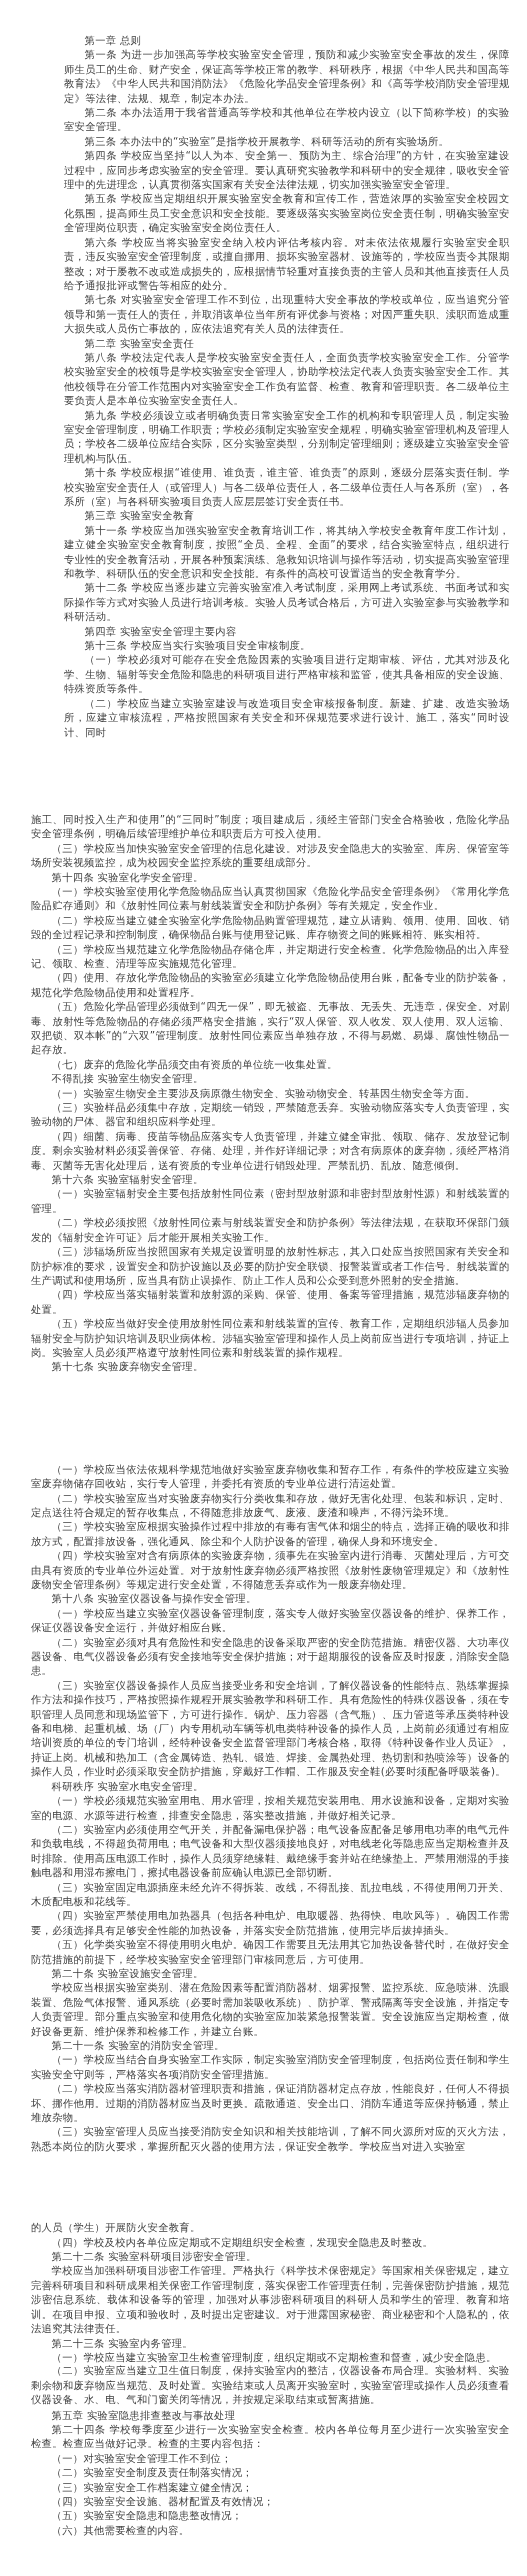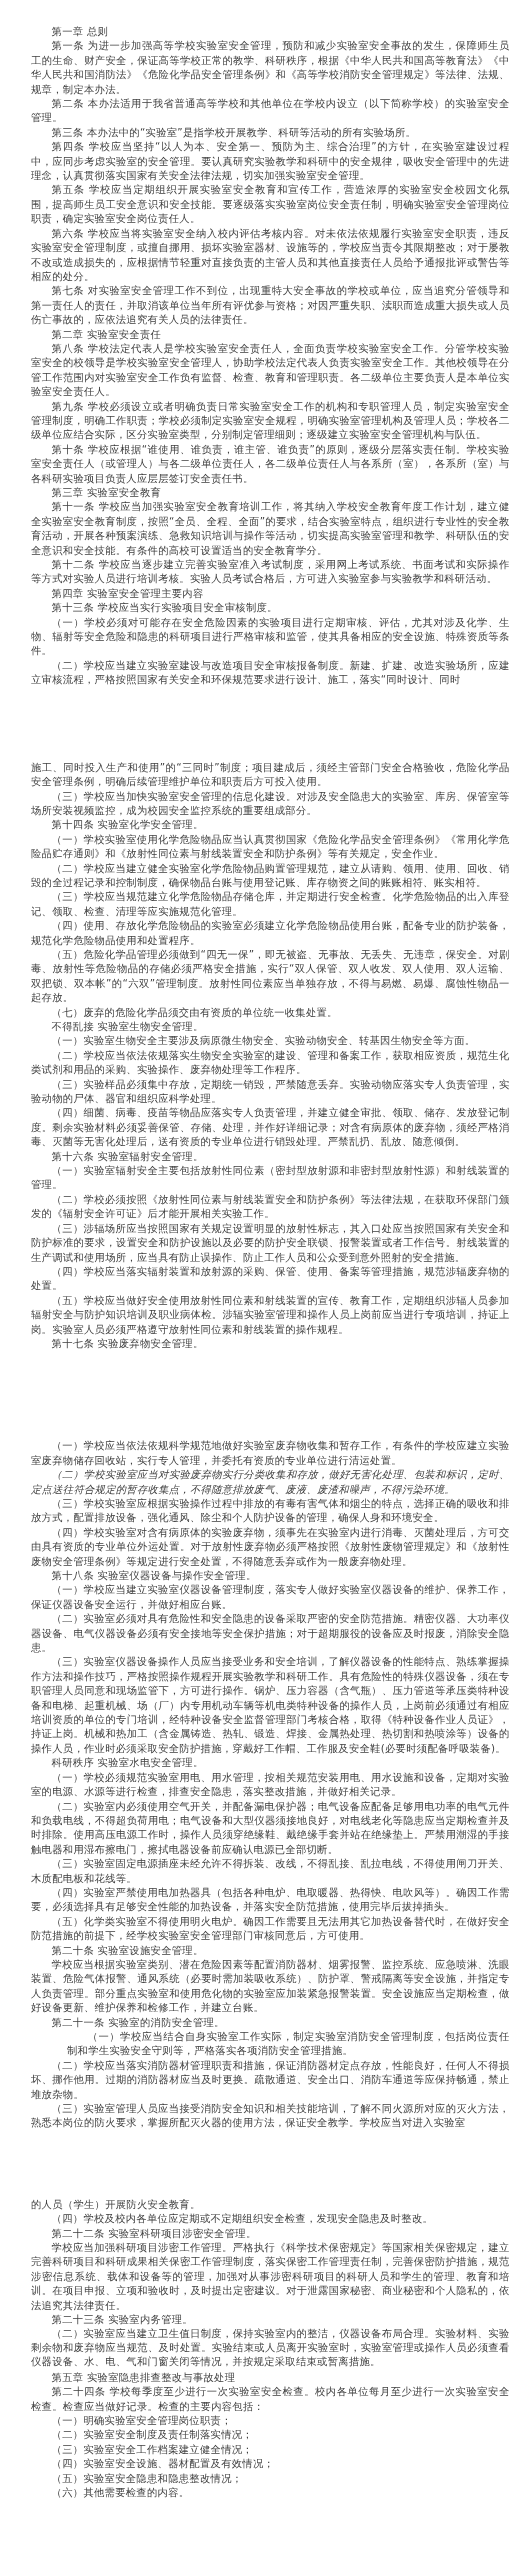"第一章 总则" section.page.p1 { margin-left: none -> 33px; padding-top: 24px -> 33px }
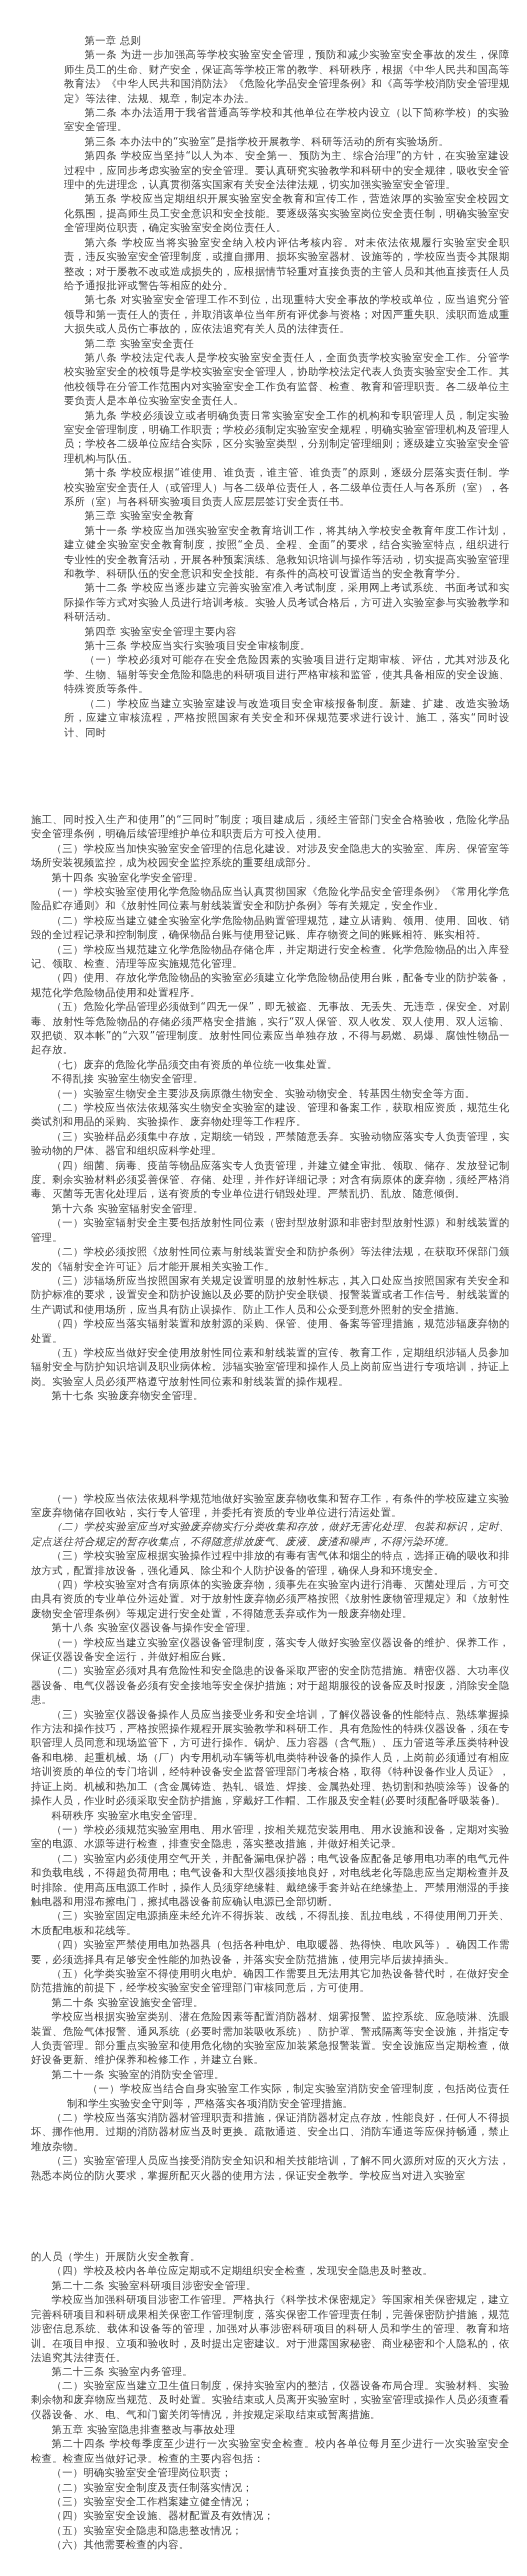"（二）学校应当依法依规落实生物安全实验室的建设、管理和备案工作，获取相应资质，规" p.para { html: <p>（二）学校应当依法依规落实生物安全实验室的建设、管理和备案工作，获取相应资质，规范生化类试剂和用品的采购、实验操作、废弃物处理等工作程序。</p> -> none }
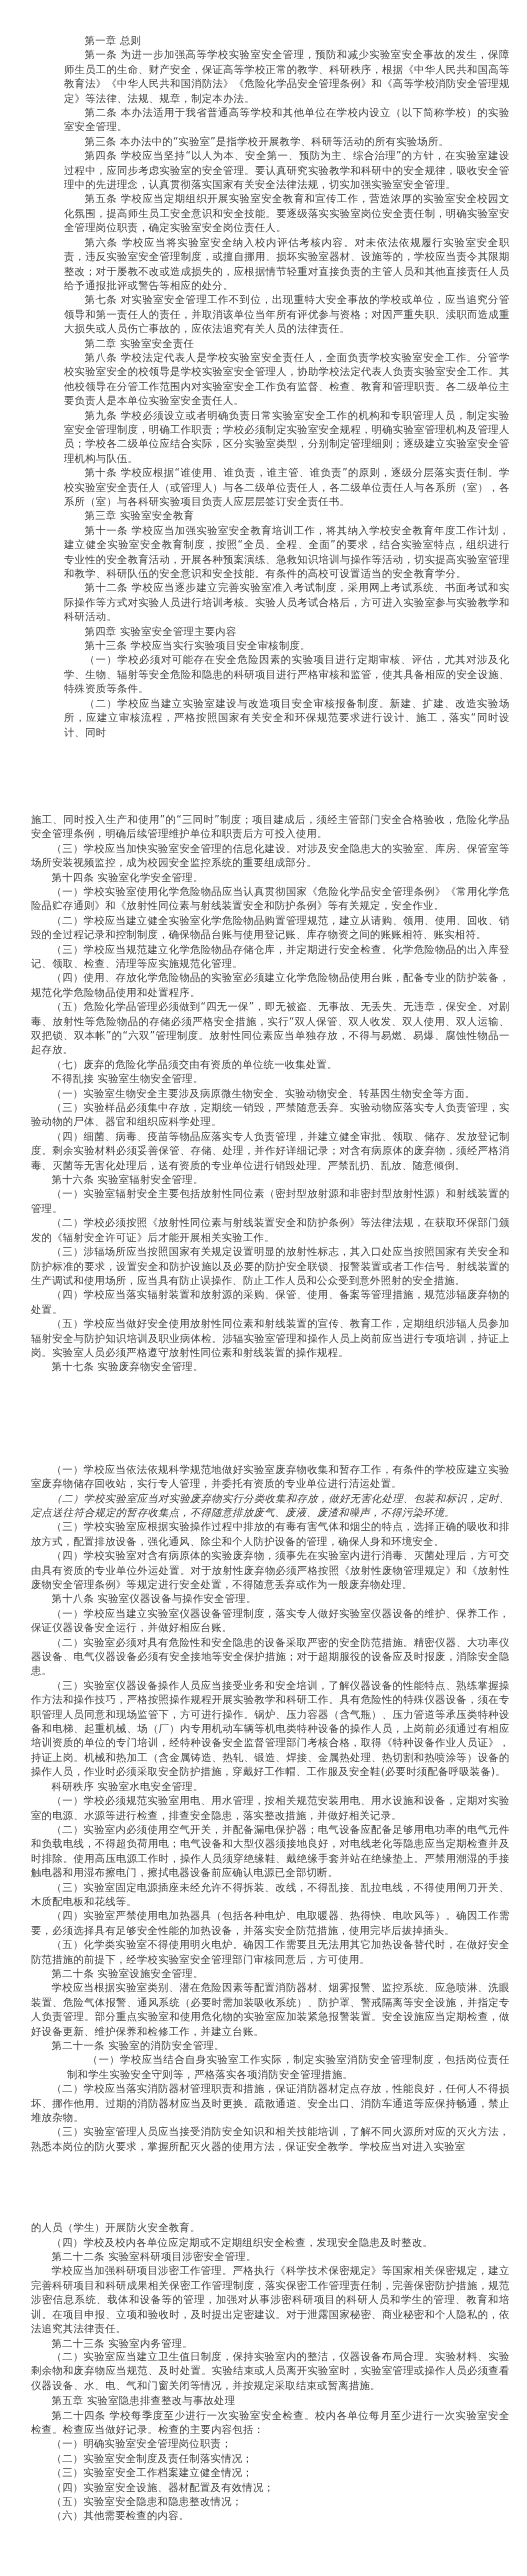"（二）学校实验室应当对实验废弃物实行分类收集和存放，做好无害化处理、包装和标识，" p.para { font-style: italic -> none }
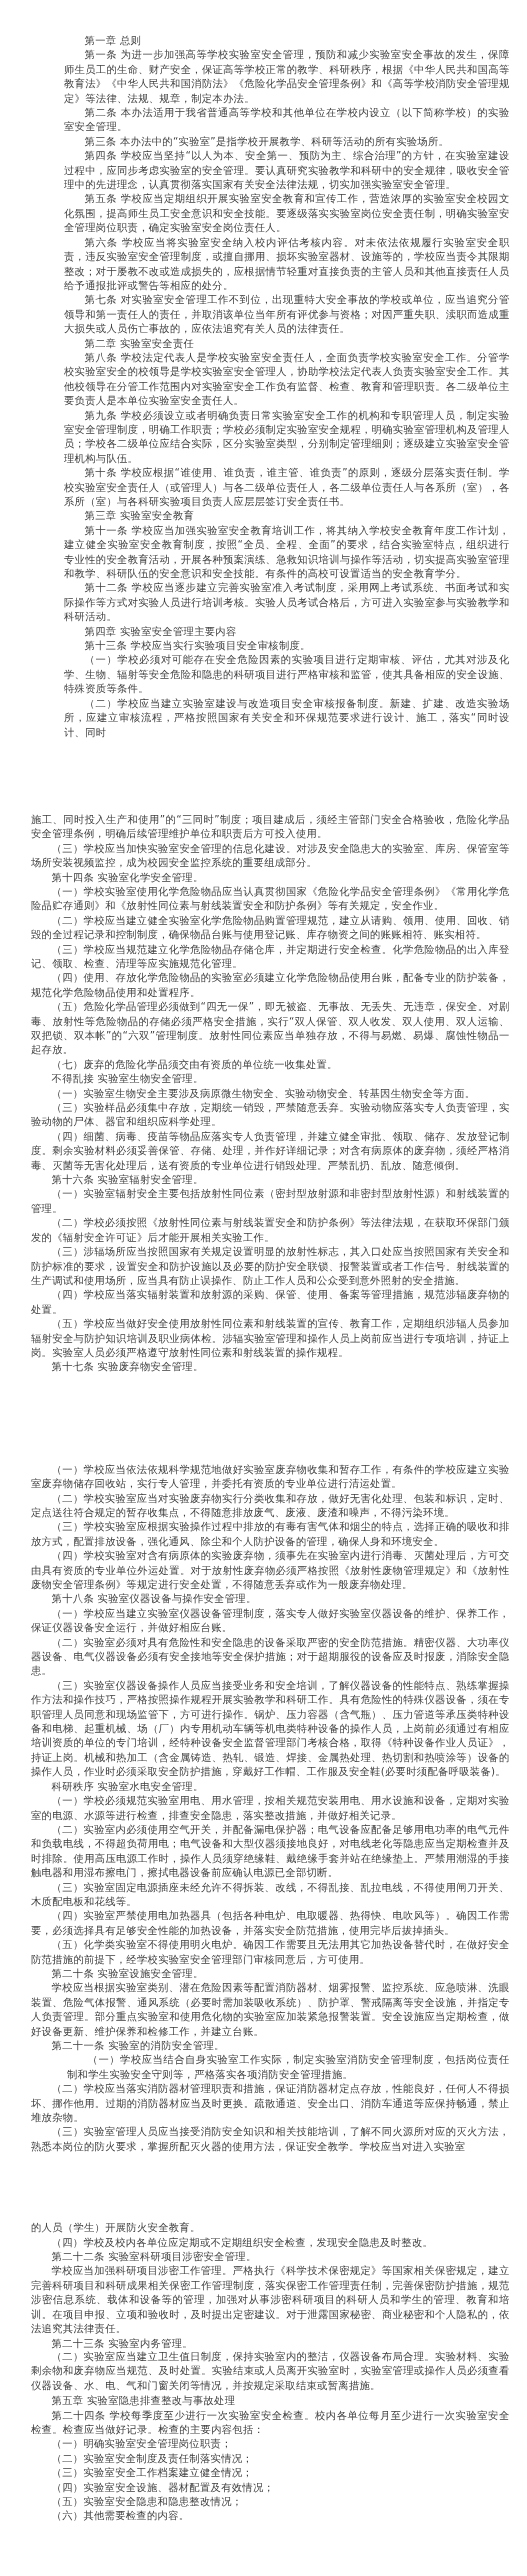"（一）学校应当结合自身实验室工作实际，制定实验室消防安全管理制度，包括岗位责任制" p.para { margin-left: 36px -> none }
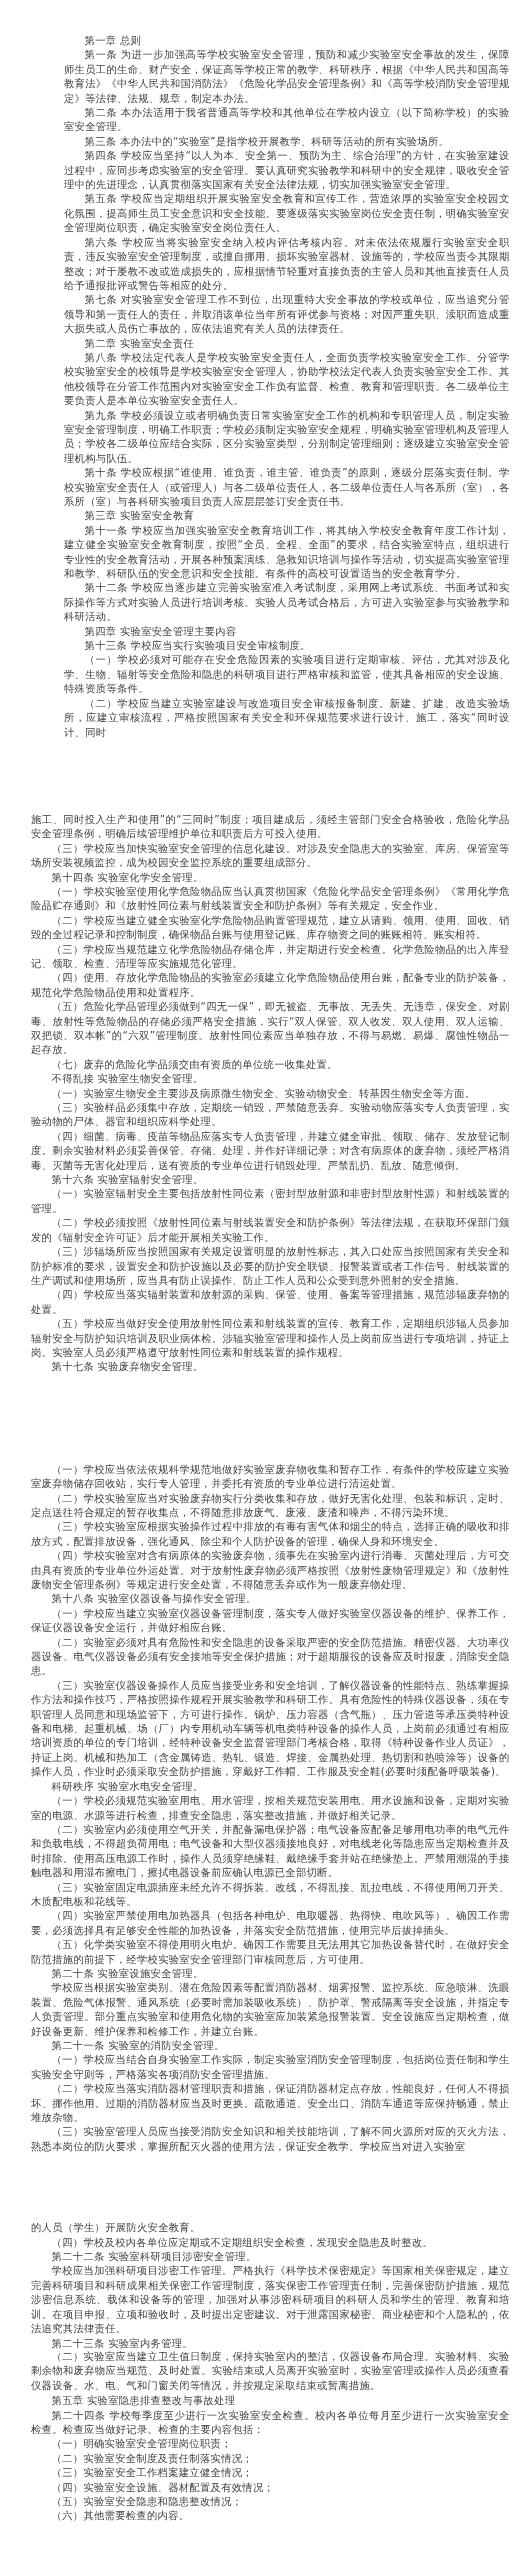"（一）学校应当建立实验室卫生检查管理制度，组织定期或不定期检查和督查，减少安全隐" p.para { html: none -> <p>（一）学校应当建立实验室卫生检查管理制度，组织定期或不定期检查和督查，减少安全隐患。</p> }
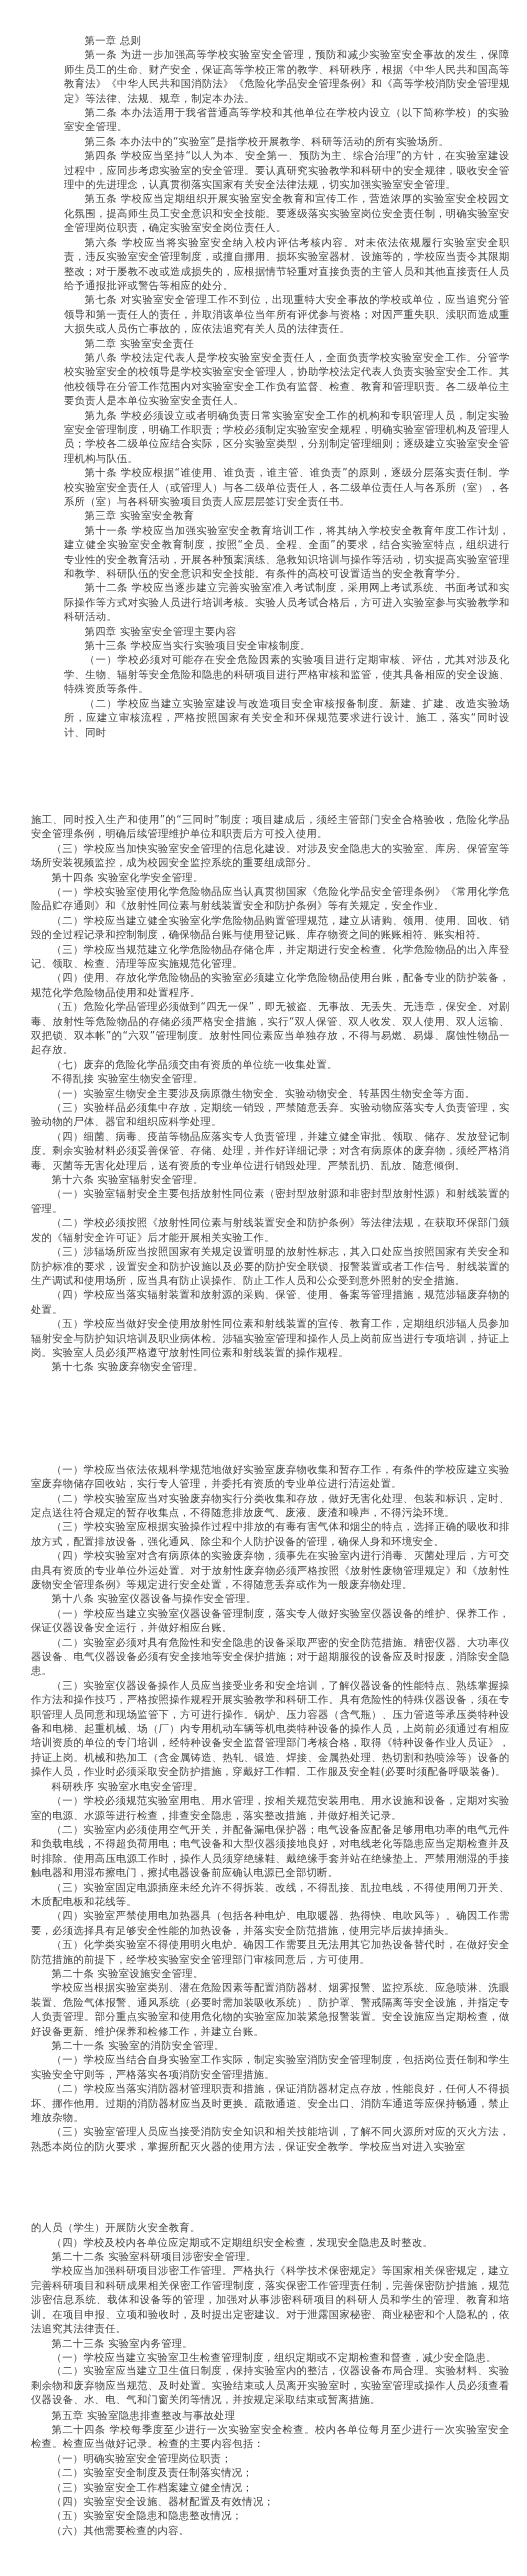"（一）明确实验室安全管理岗位职责；" p.para { text: 明确实验室安全管理岗位职责 -> 对实验室安全管理工作不到位 }
